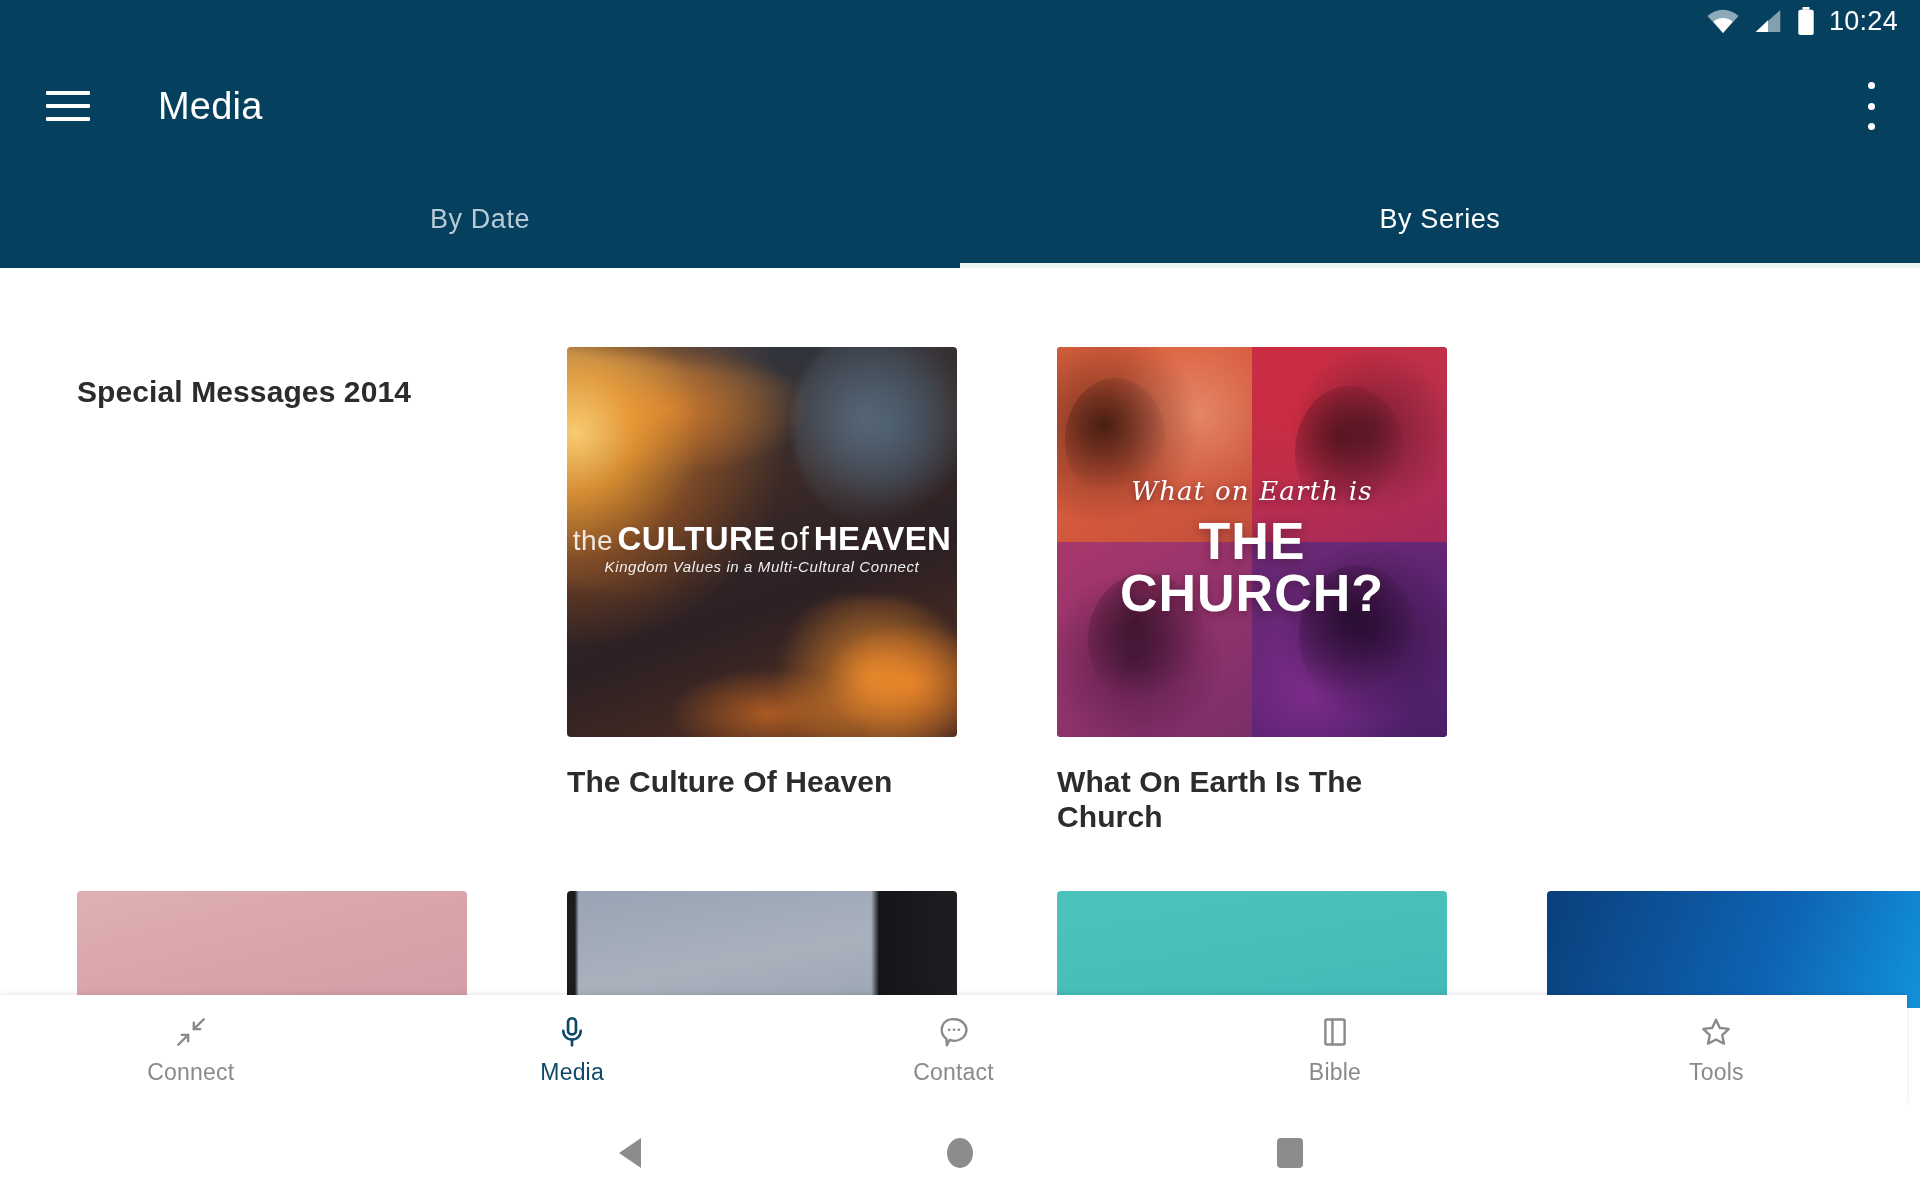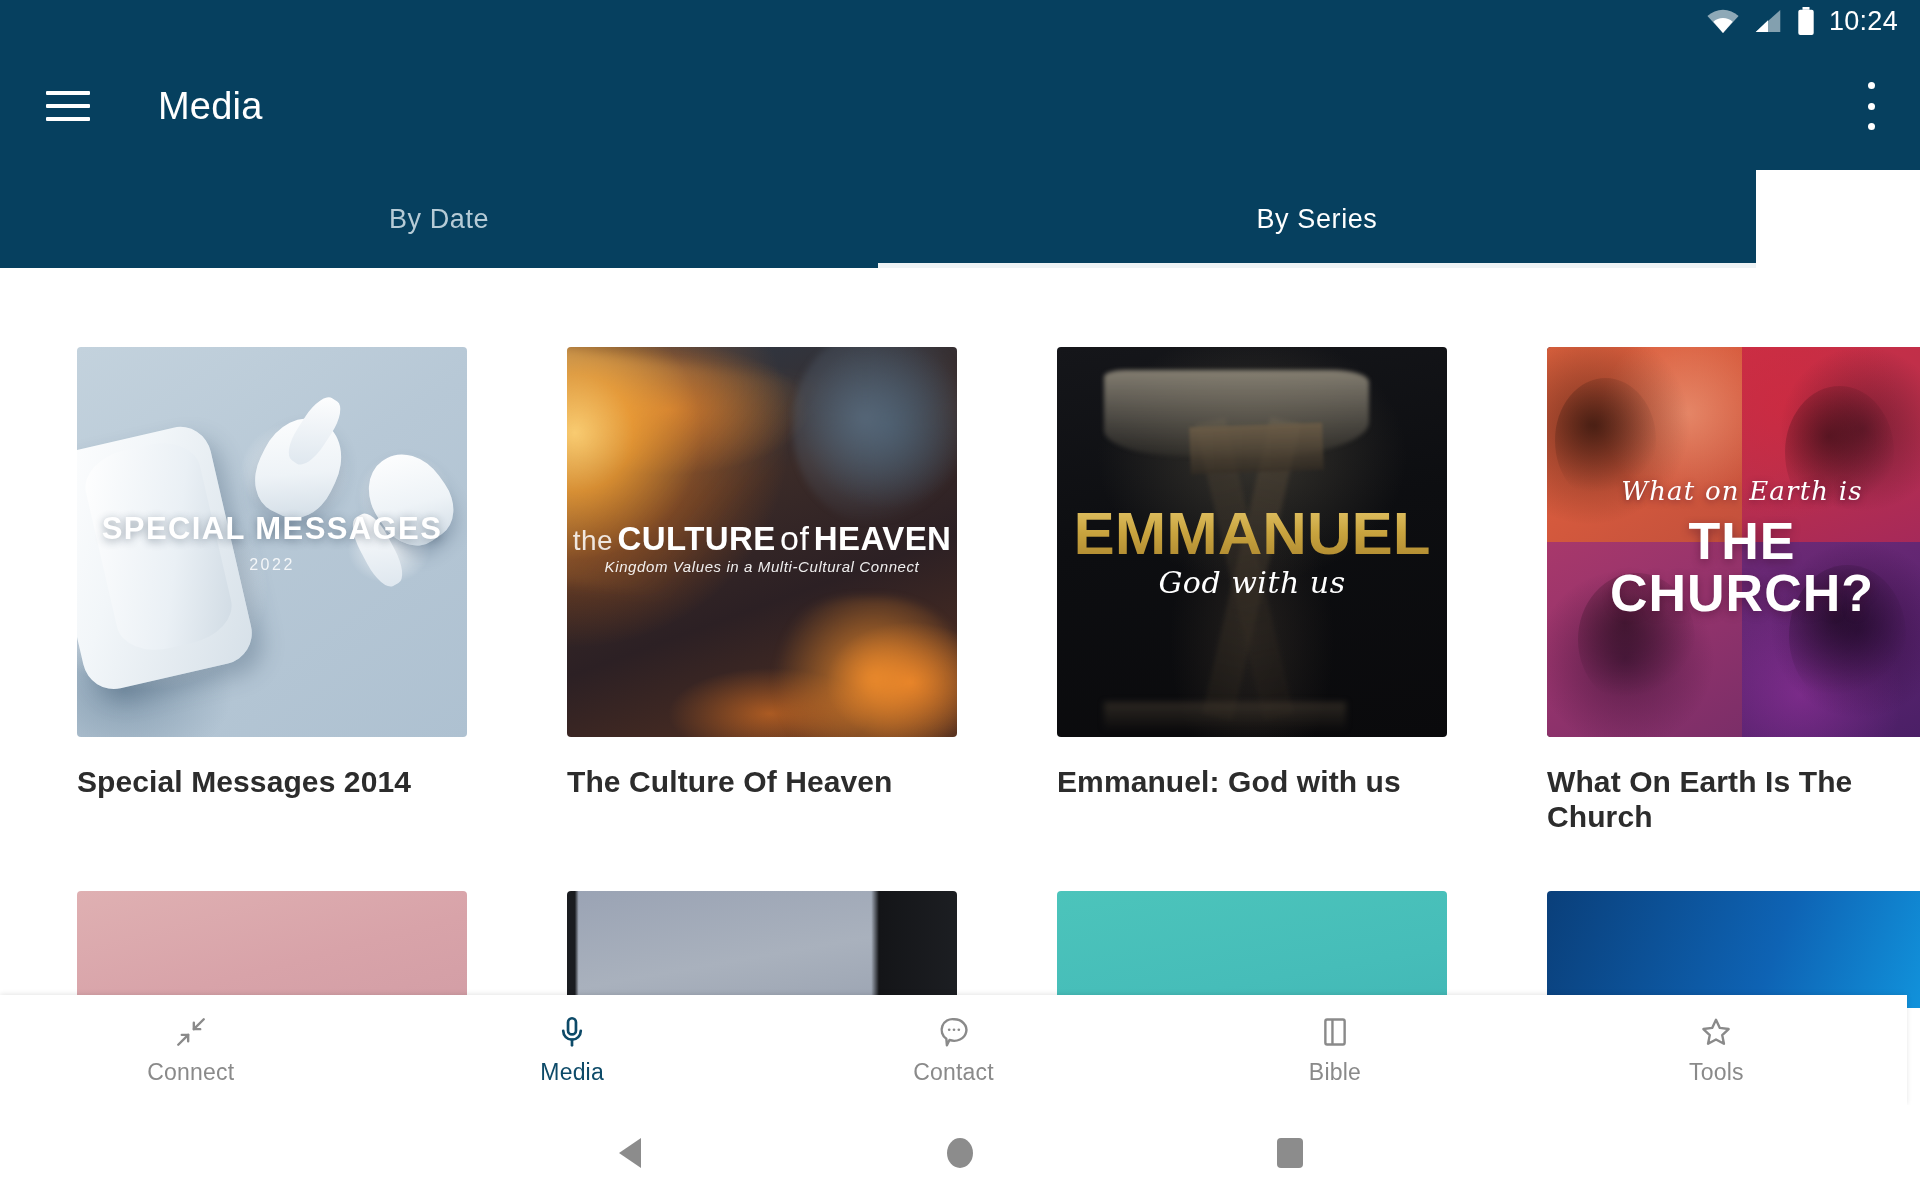"By Date" .tabbar { width: 1756px -> 1920px }
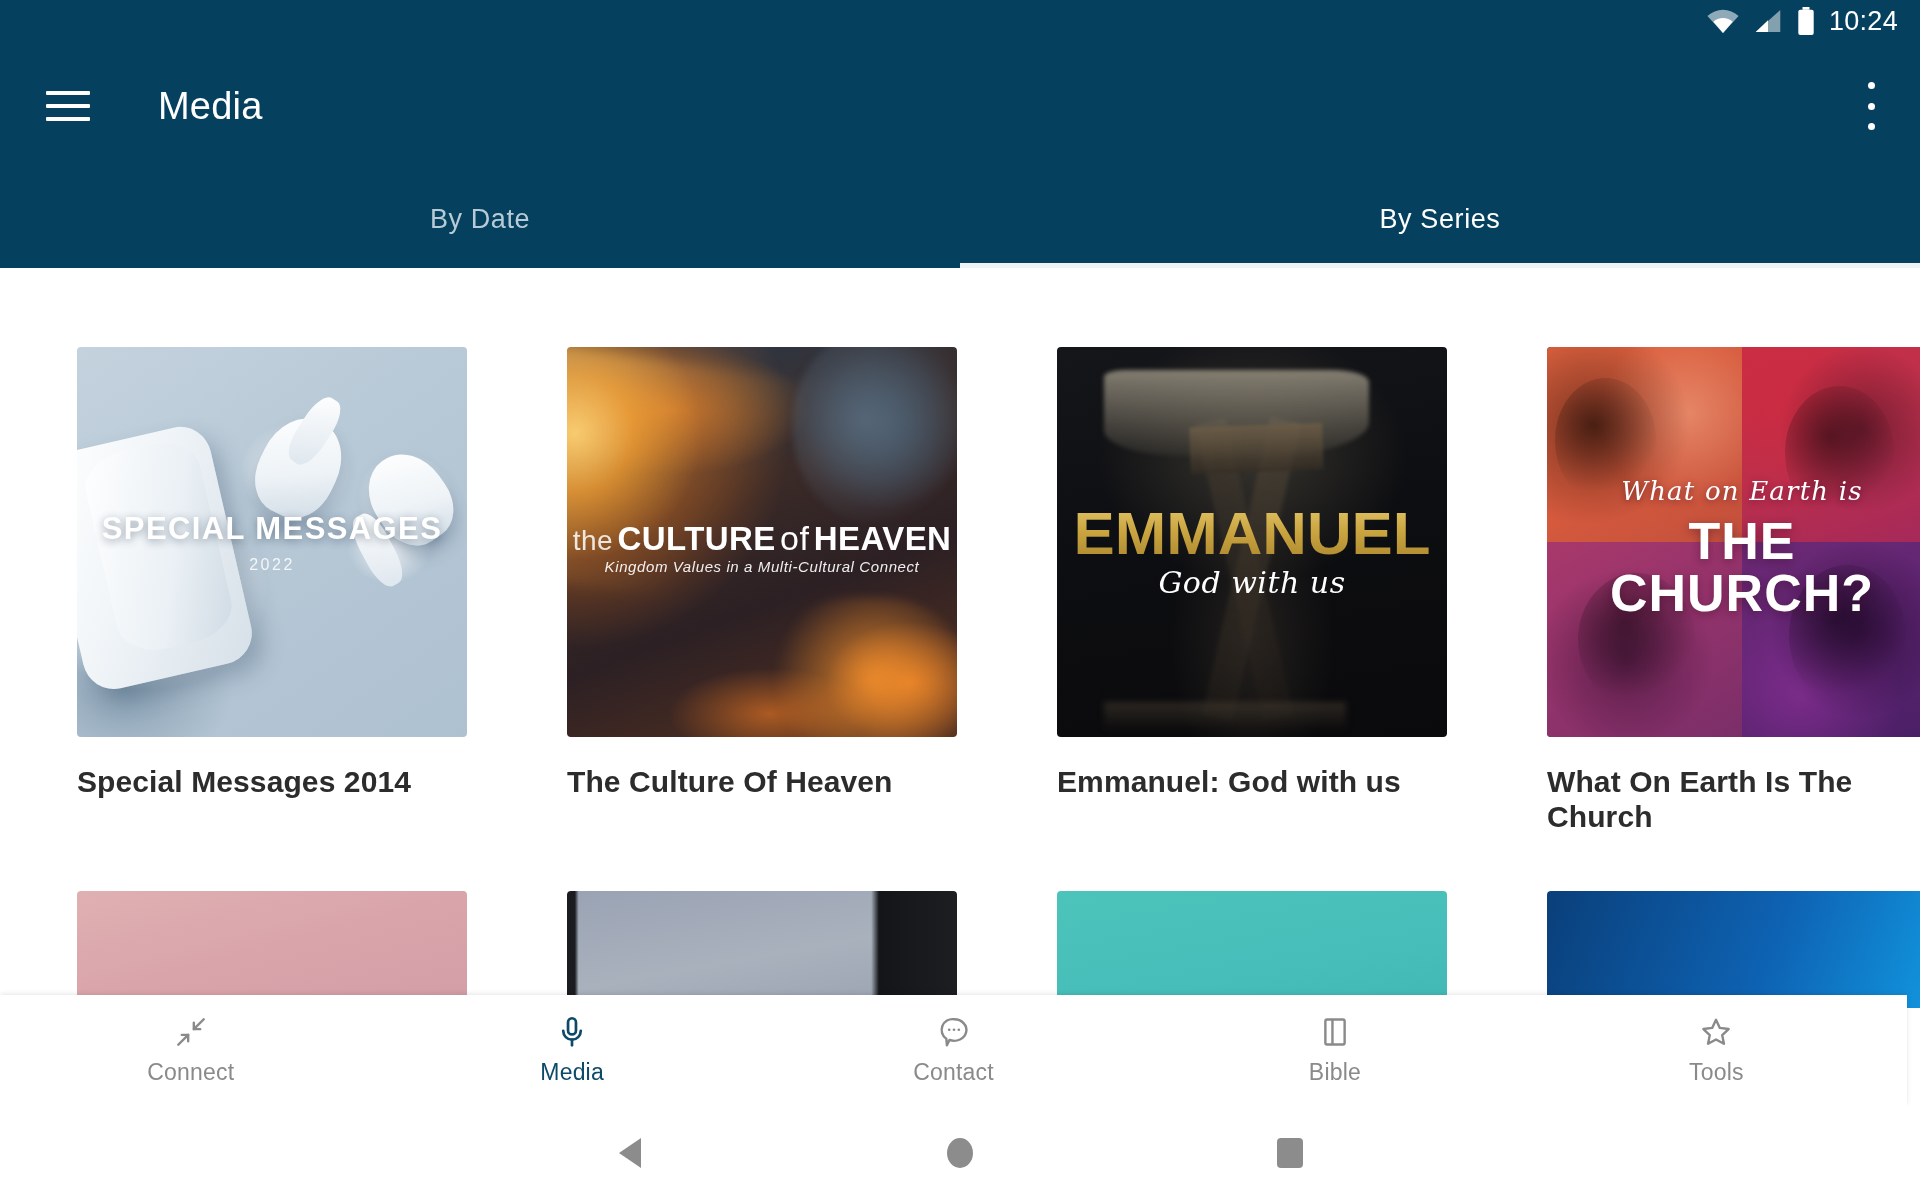"SPECIAL MESSAGES" div.card-art { html: <div> <div> <div></div> <div></div> <div></div> <div></div> <div></div> <div></div> </div> <div>SPECIAL MESSAGES</div> <div>2022</div> </div> -> none }
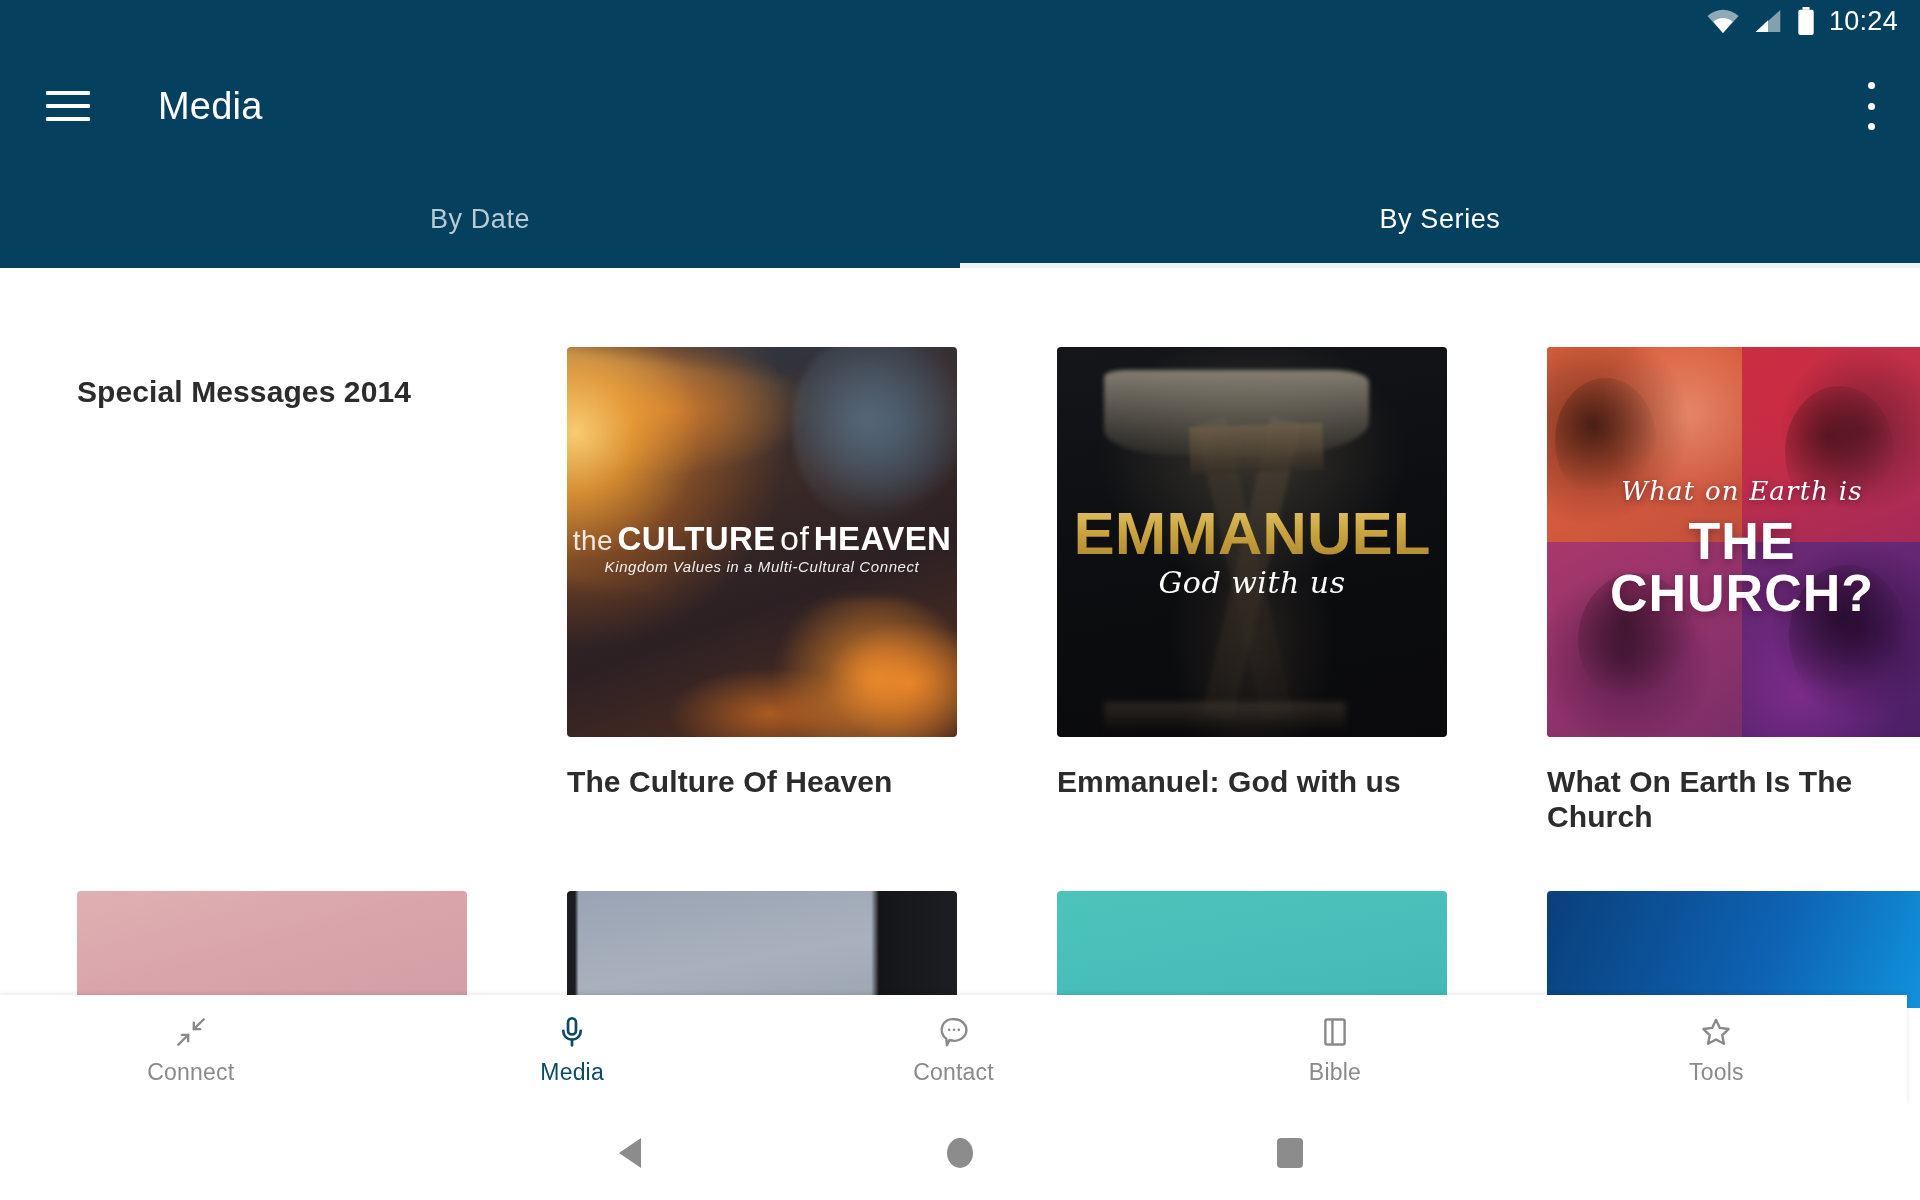"EMMANUEL" div.card { html: <div> <div> <div></div> <div></div> <div></div> <div></div> <div></div> <div>EMMANUEL</div> <div>God with us</div> </div> <div>Emmanuel: God with us</div> </div> -> none }
